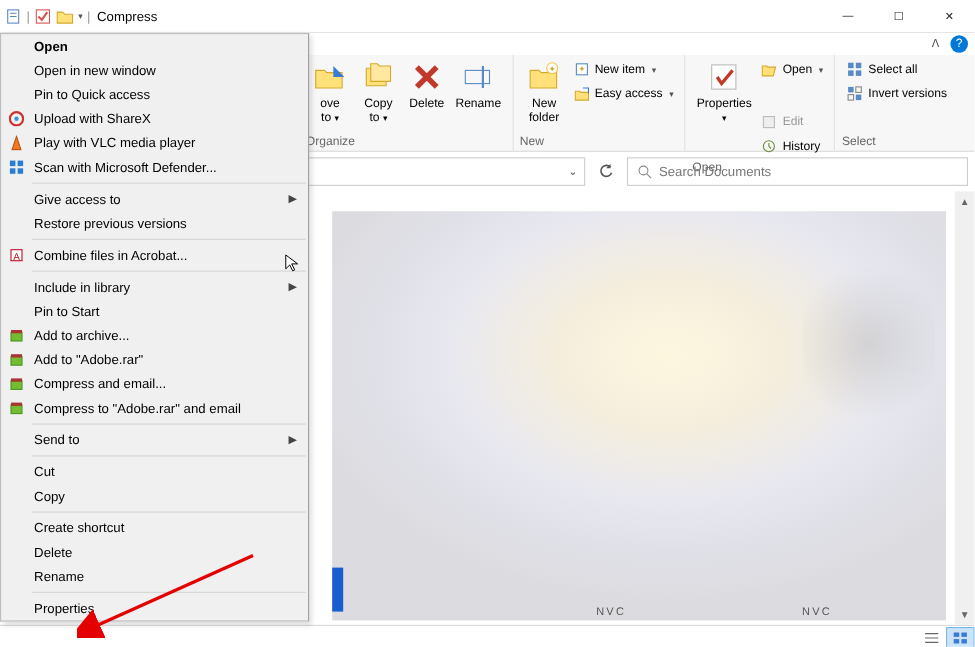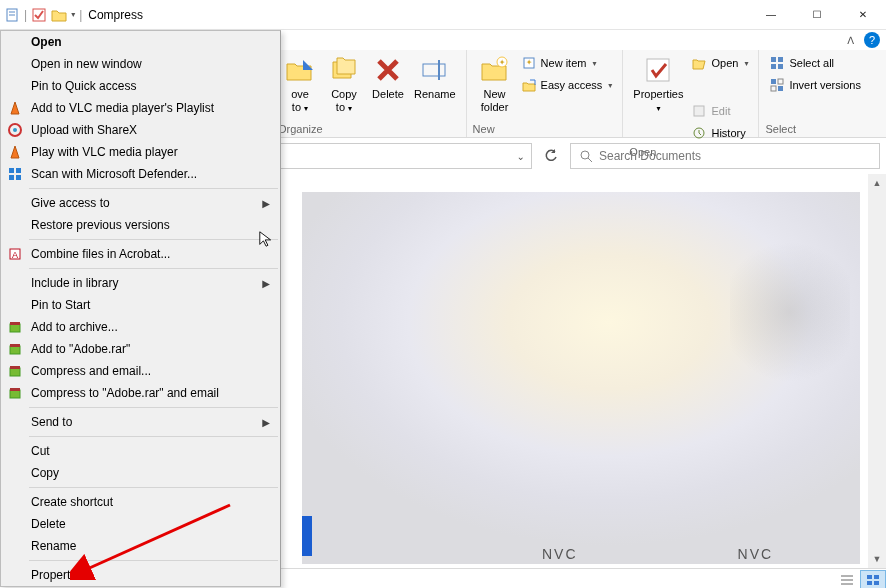"Add to VLC media player's" div.mitem { html: <div> <span> <svg> <path></path> </svg> </span> <span>Add to VLC media player's Playlist</span> </div> -> none }
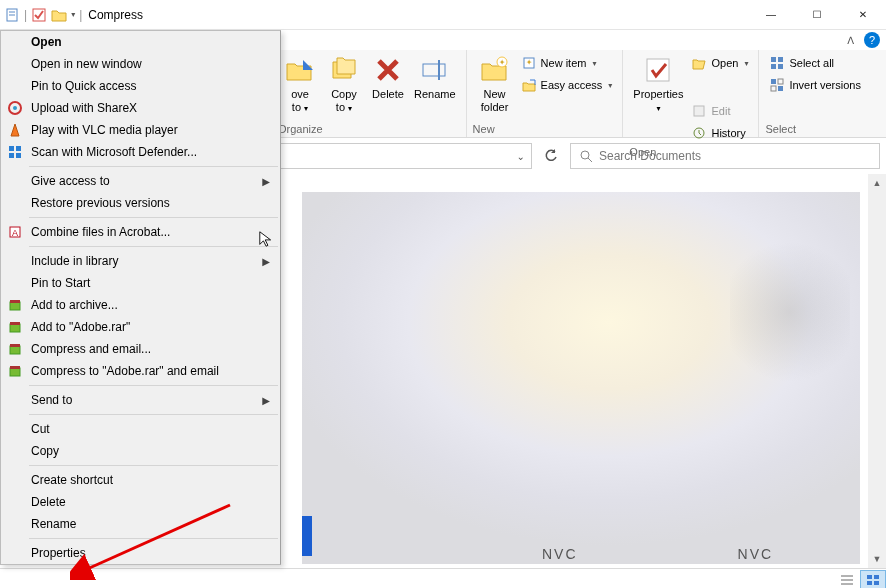"NVC" .bottomtext { font-size: 14px -> 10px }
